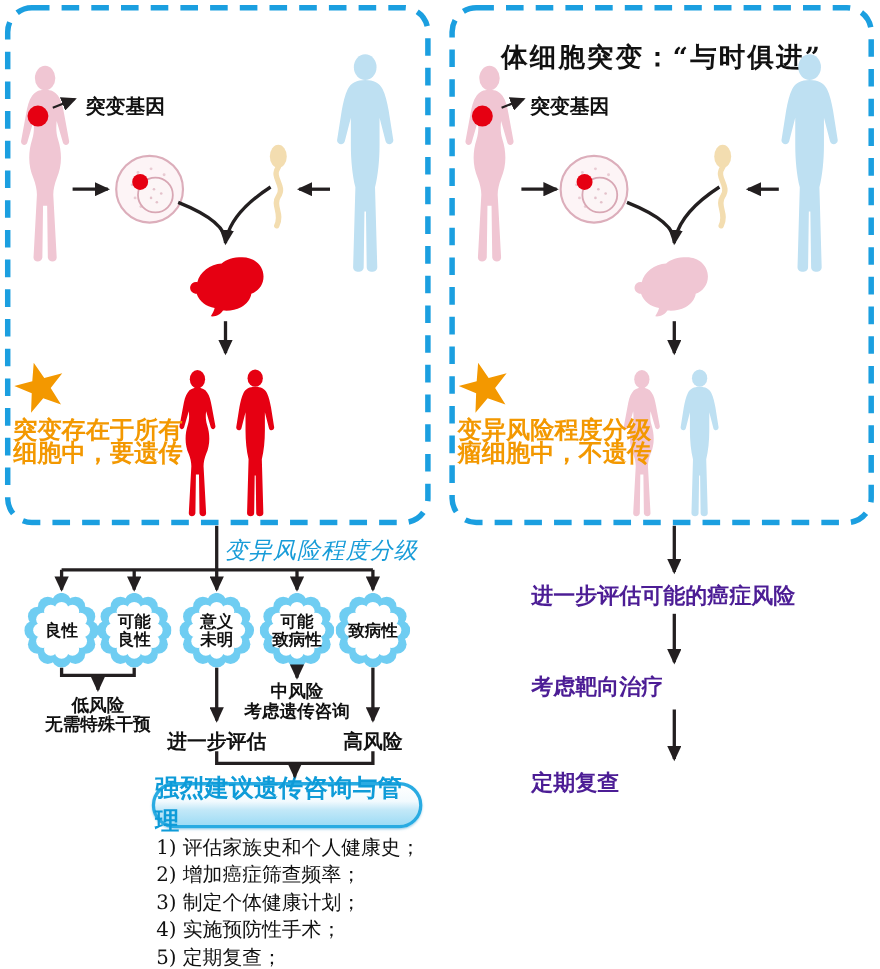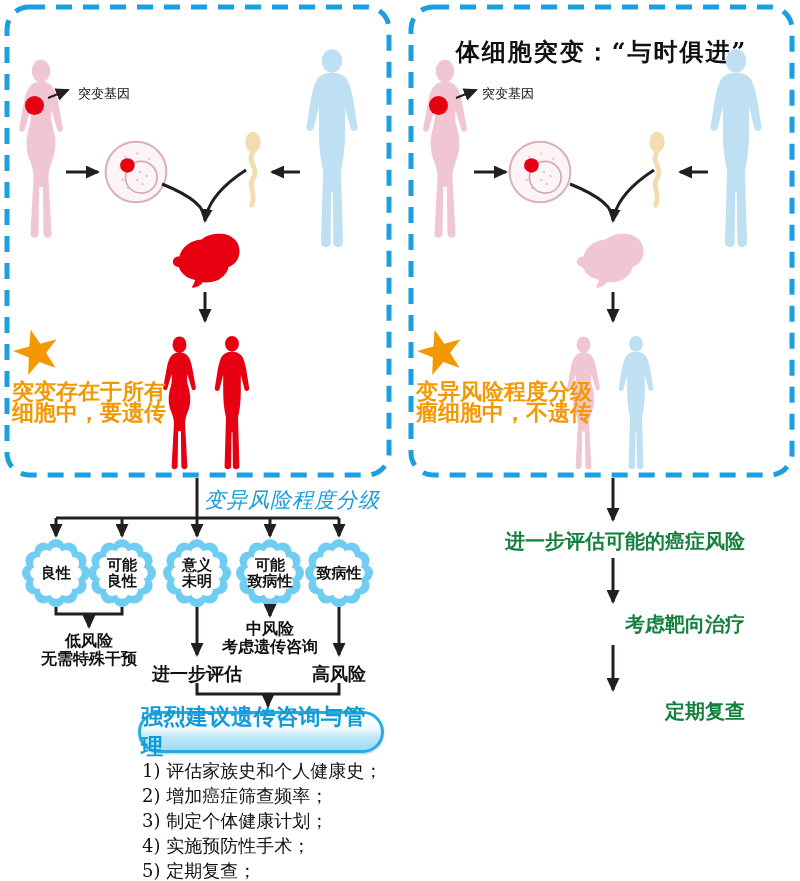"突变基因" .gene-label { font-size: 13px -> 18px; font-weight: 400 -> 700 }
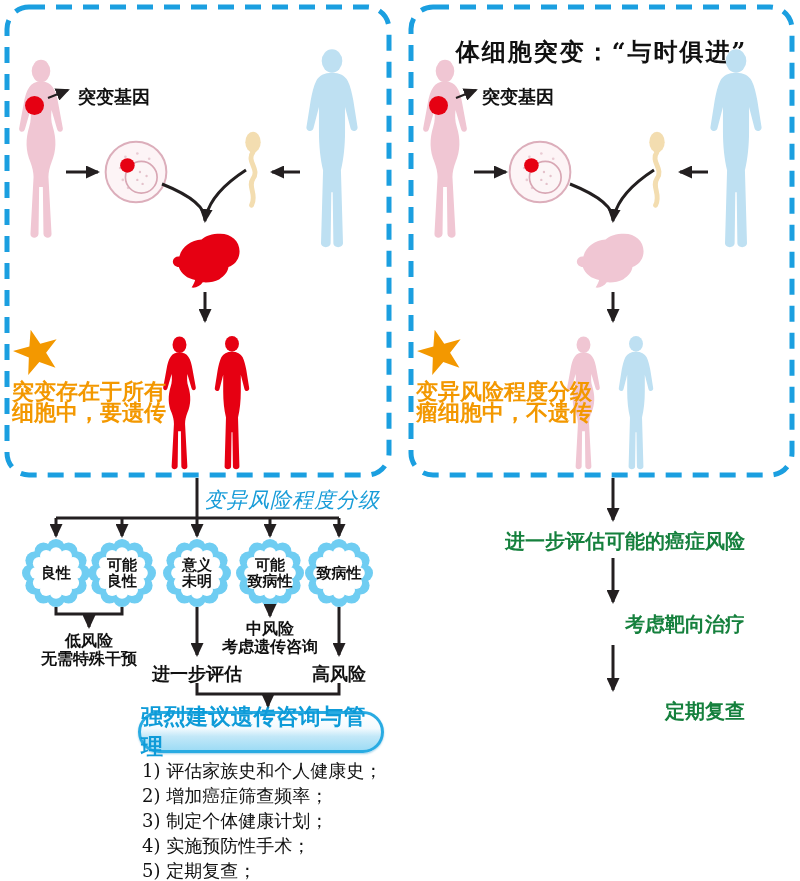"进一步评估可能的癌症风险" .somatic-step { color: #15803d -> #4c1d95; text-align: right -> left }
